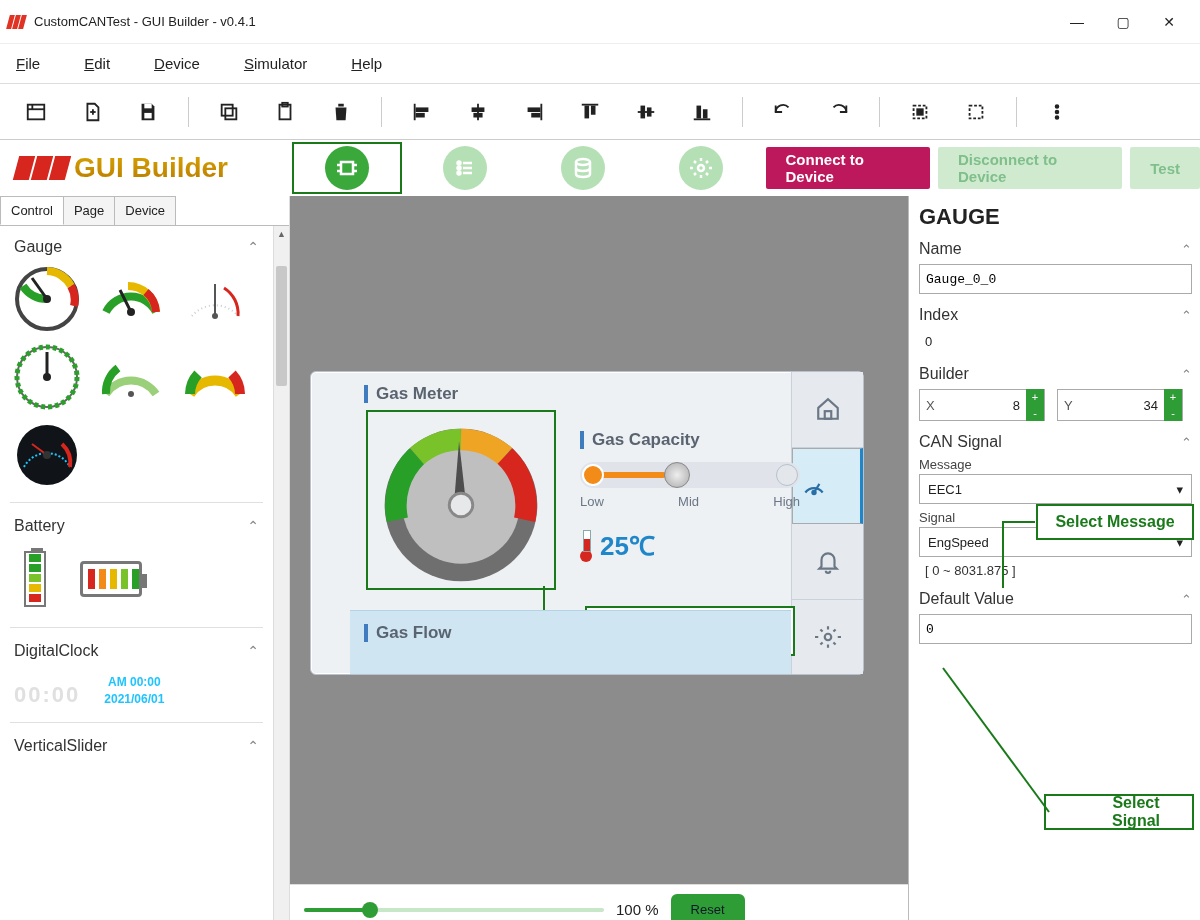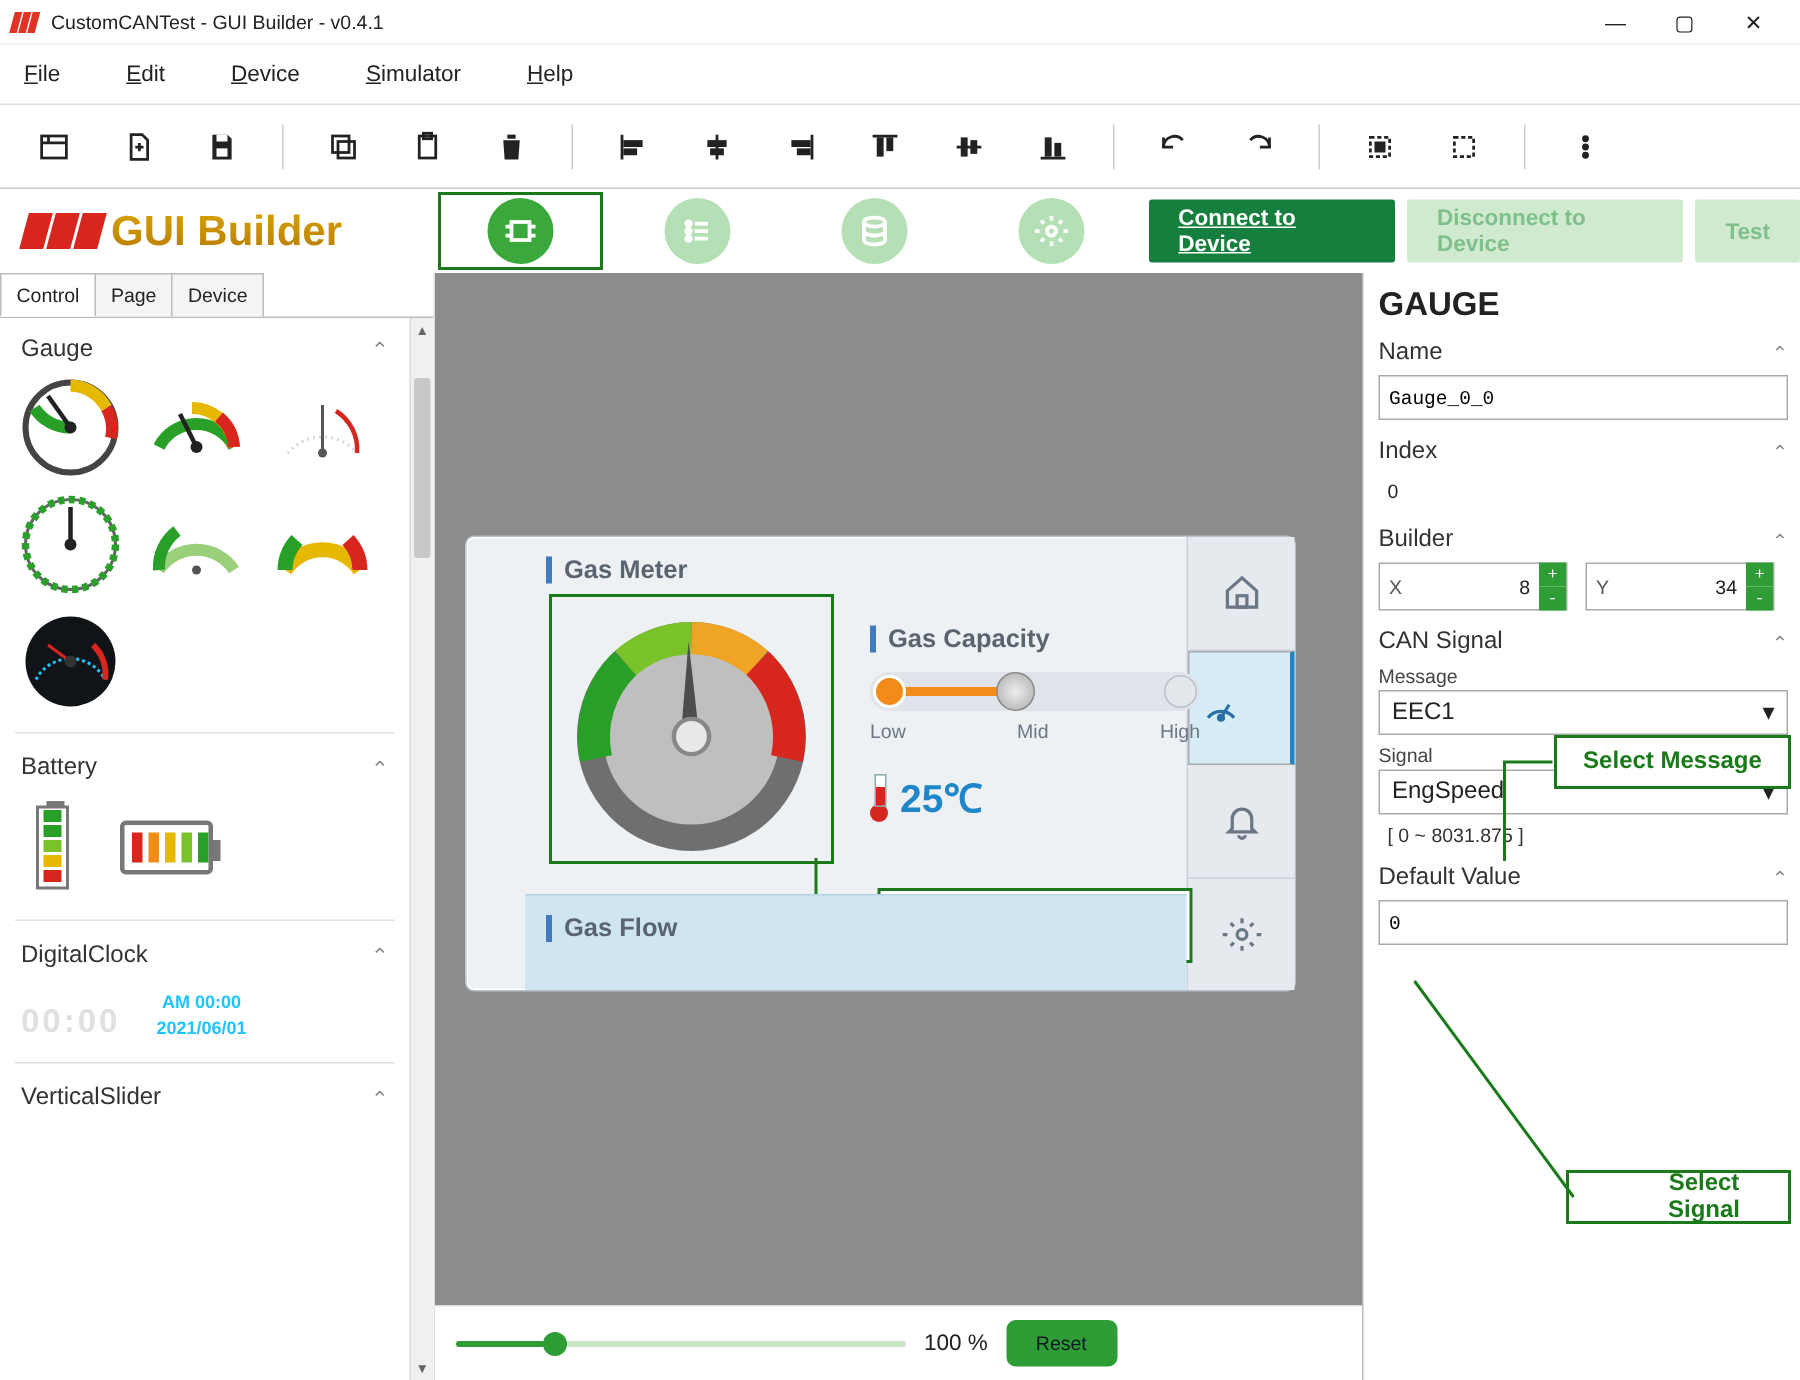"CustomCANTest - GUI Builder -" .titlebar { height: 30px -> 44px }
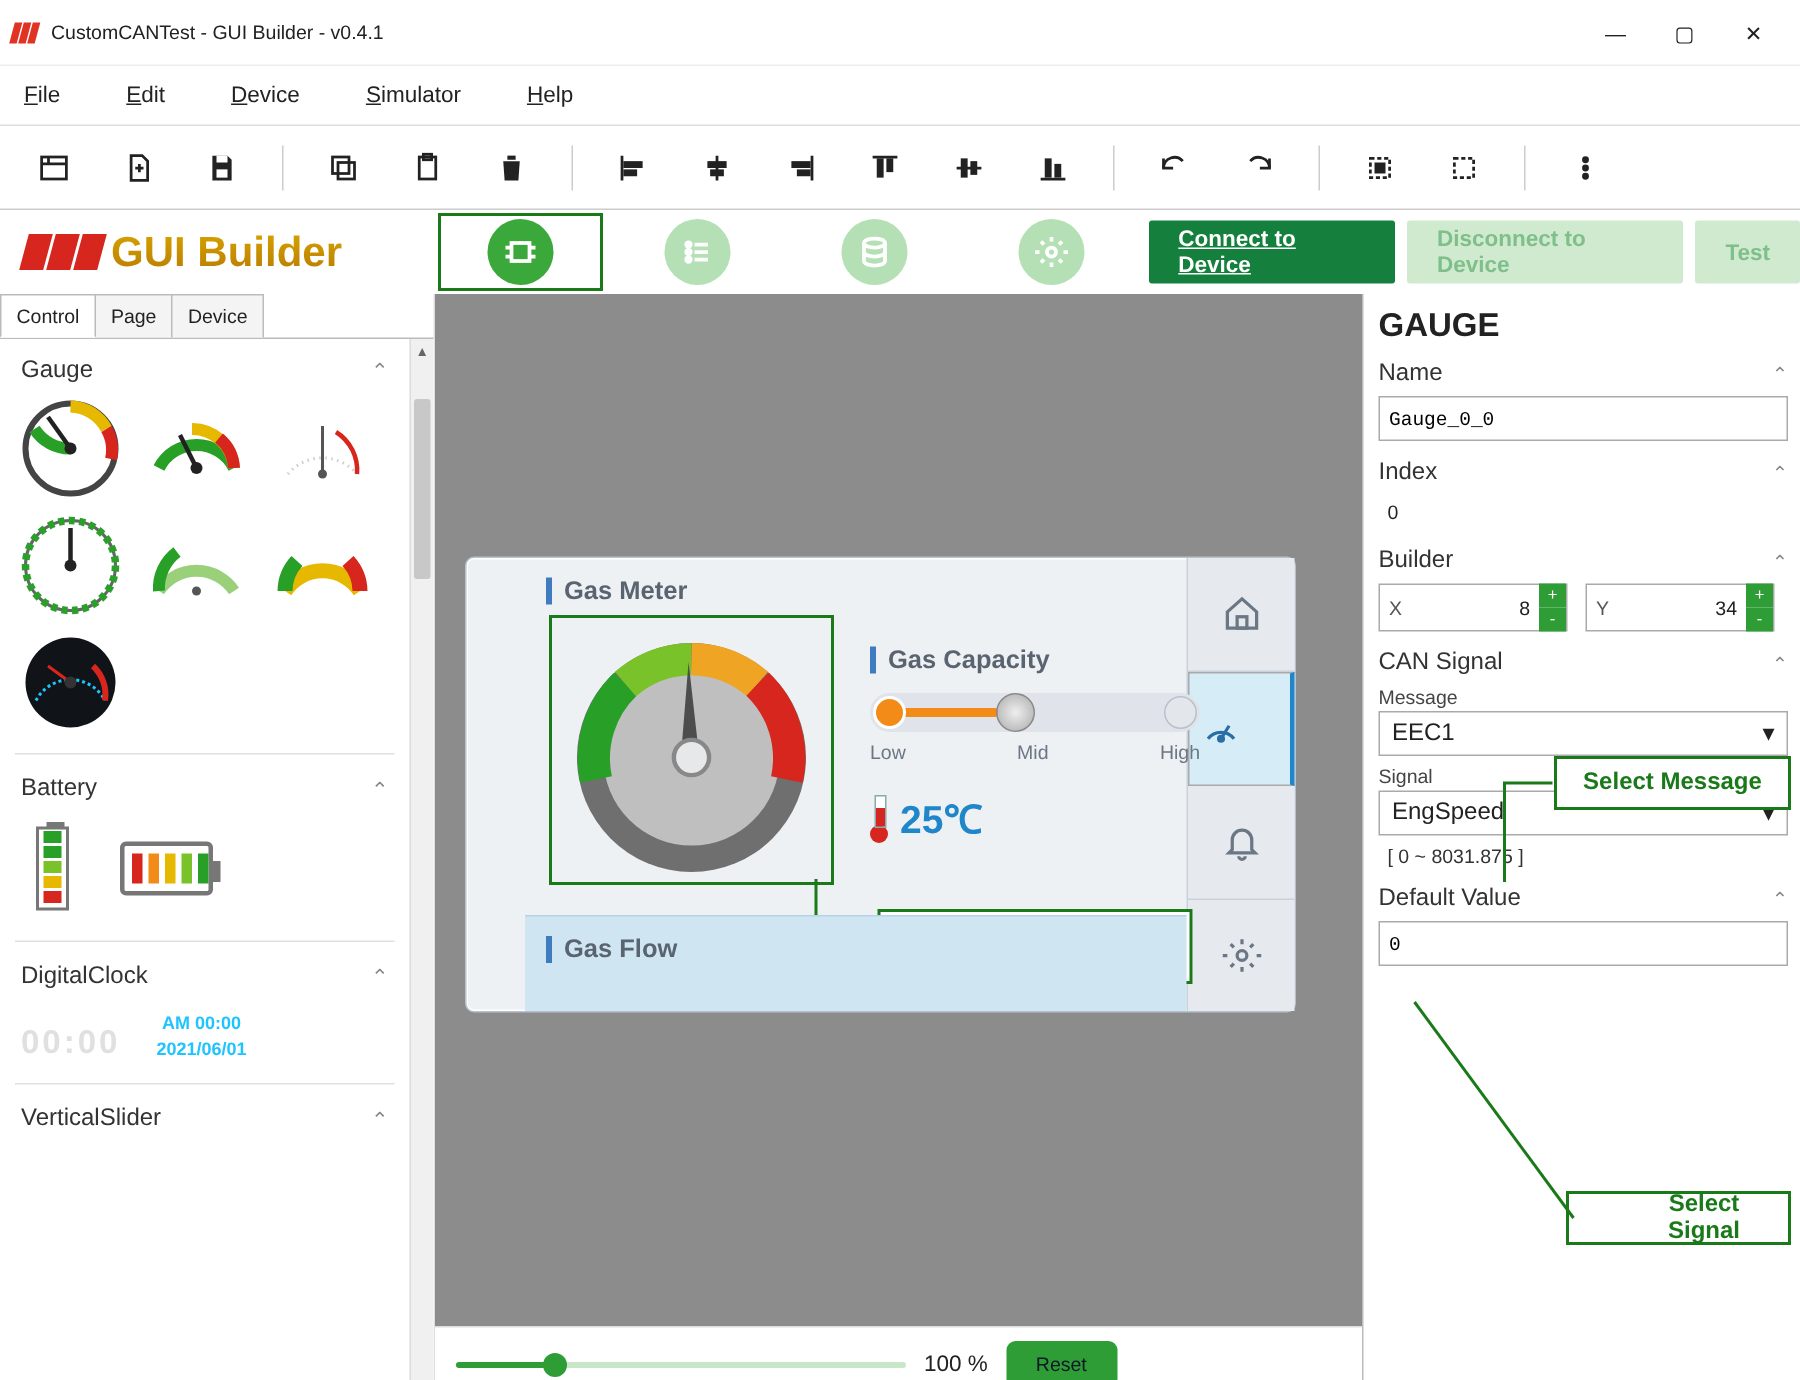"Connect to Device" .cbtn.primary { background: #15803d -> #be185d; text-decoration: underline -> none }
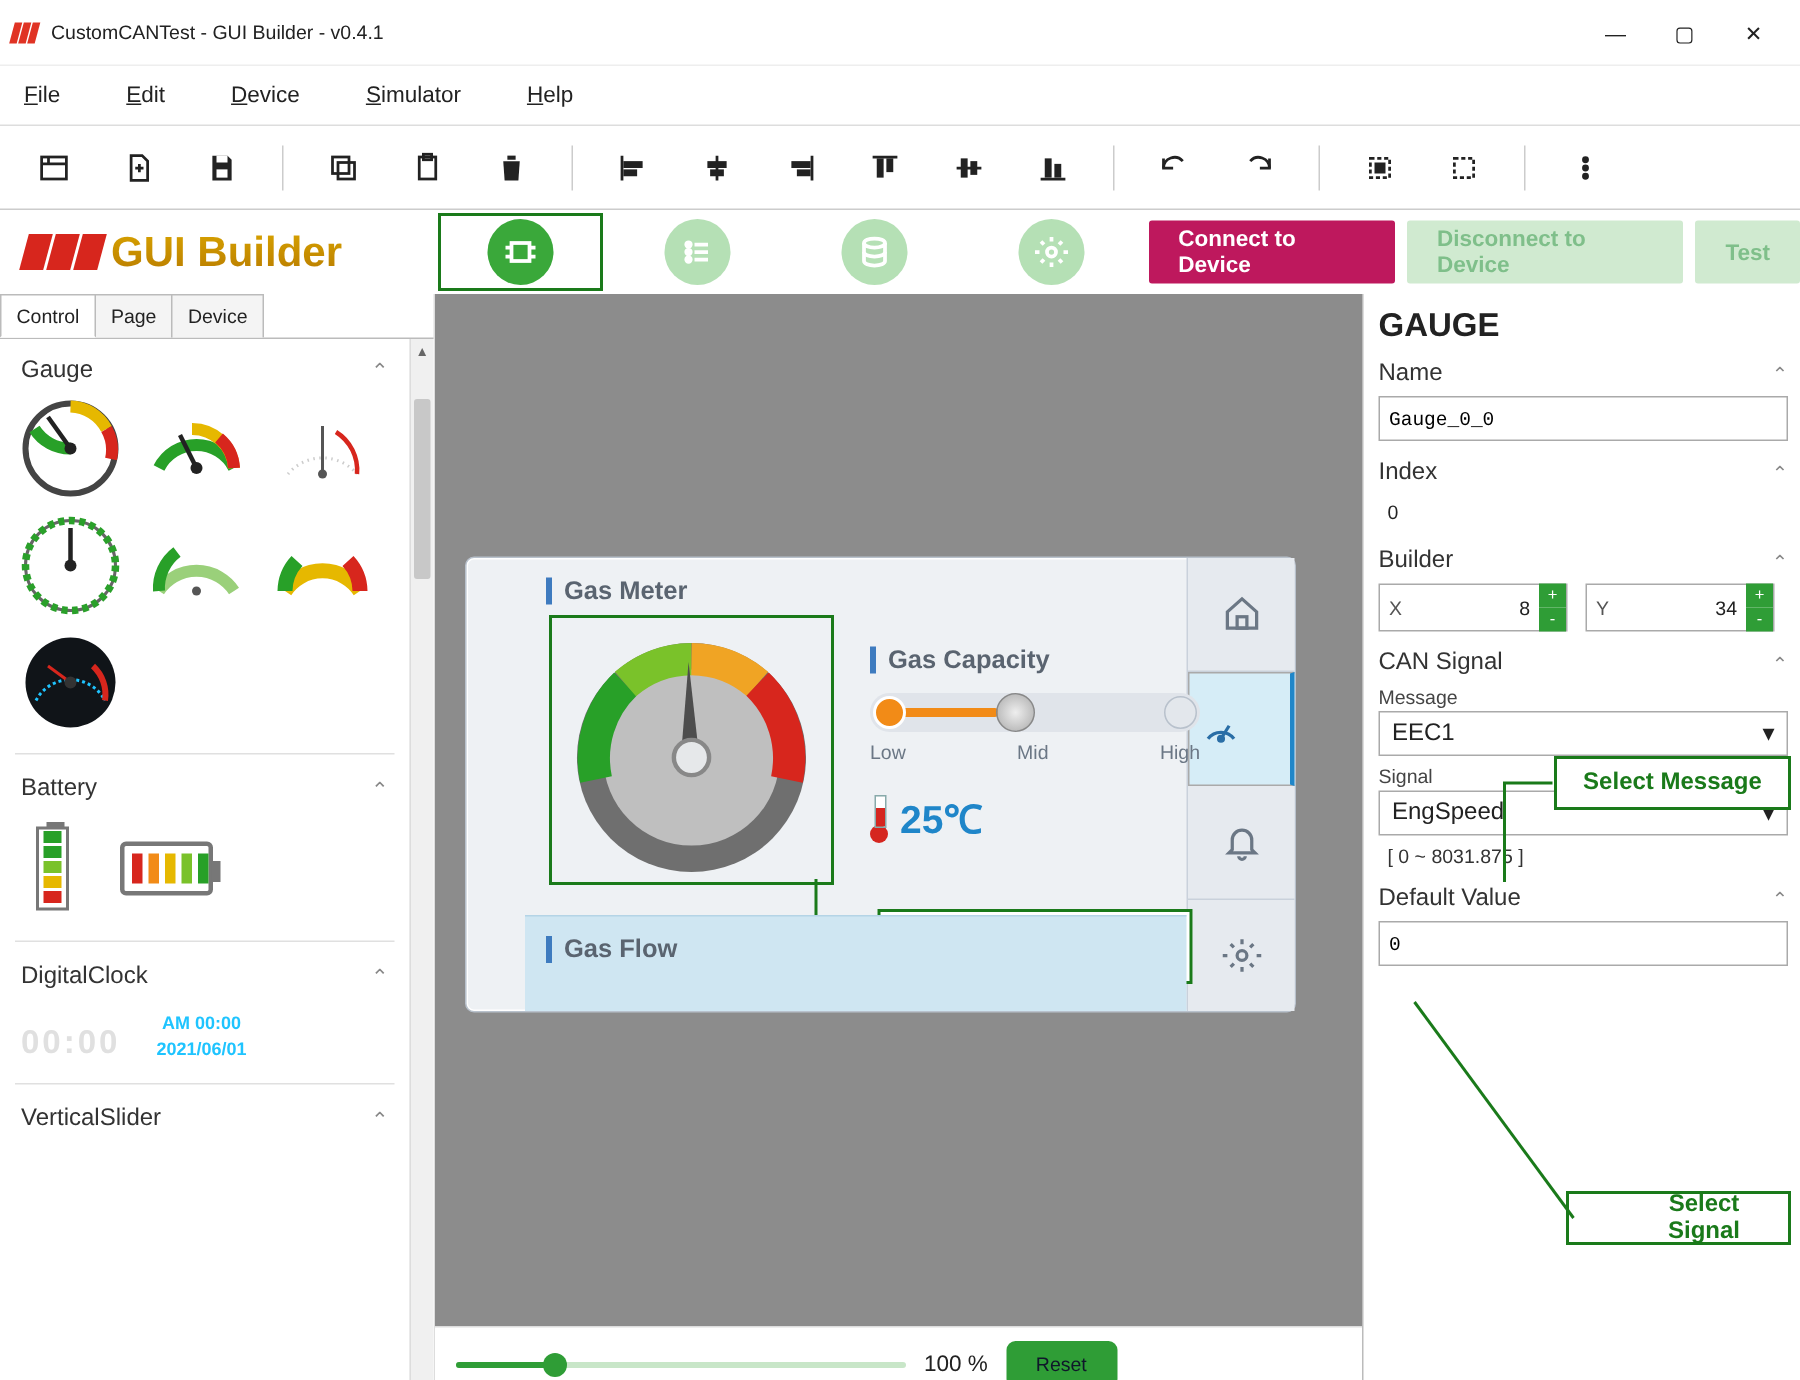"EEC1" .sel { font-size: 16px -> 13px }
